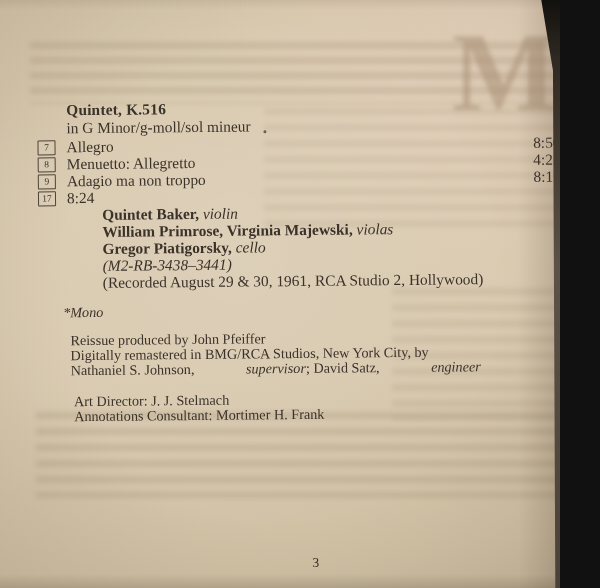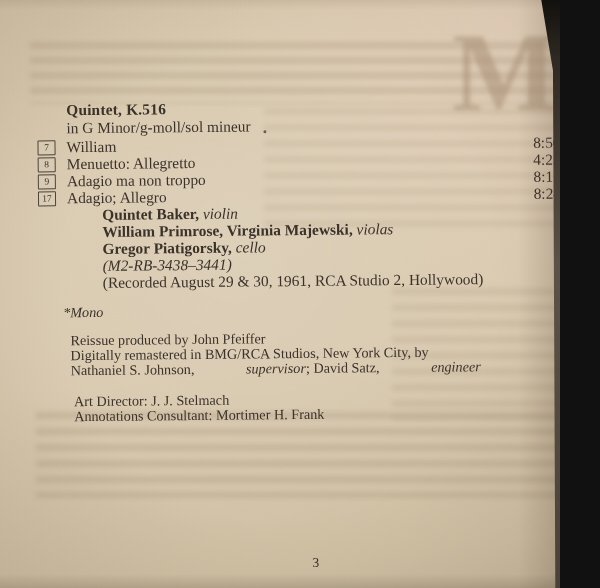"William" span { text: William -> Allegro }
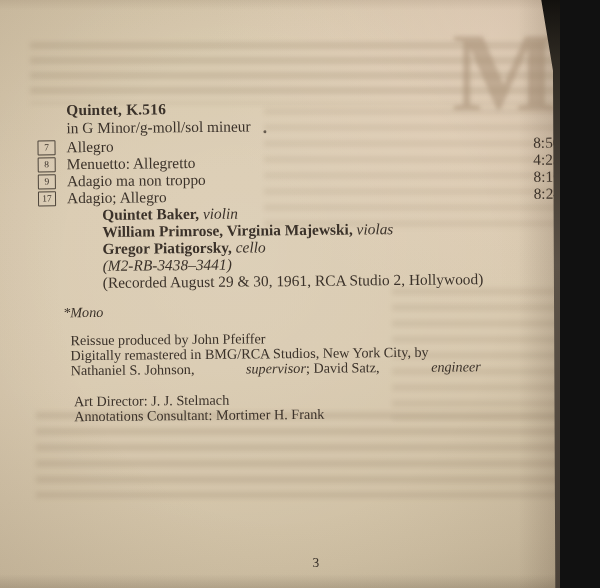"Adagio; Allegro" span { html: <span>Adagio; Allegro</span> -> none }
